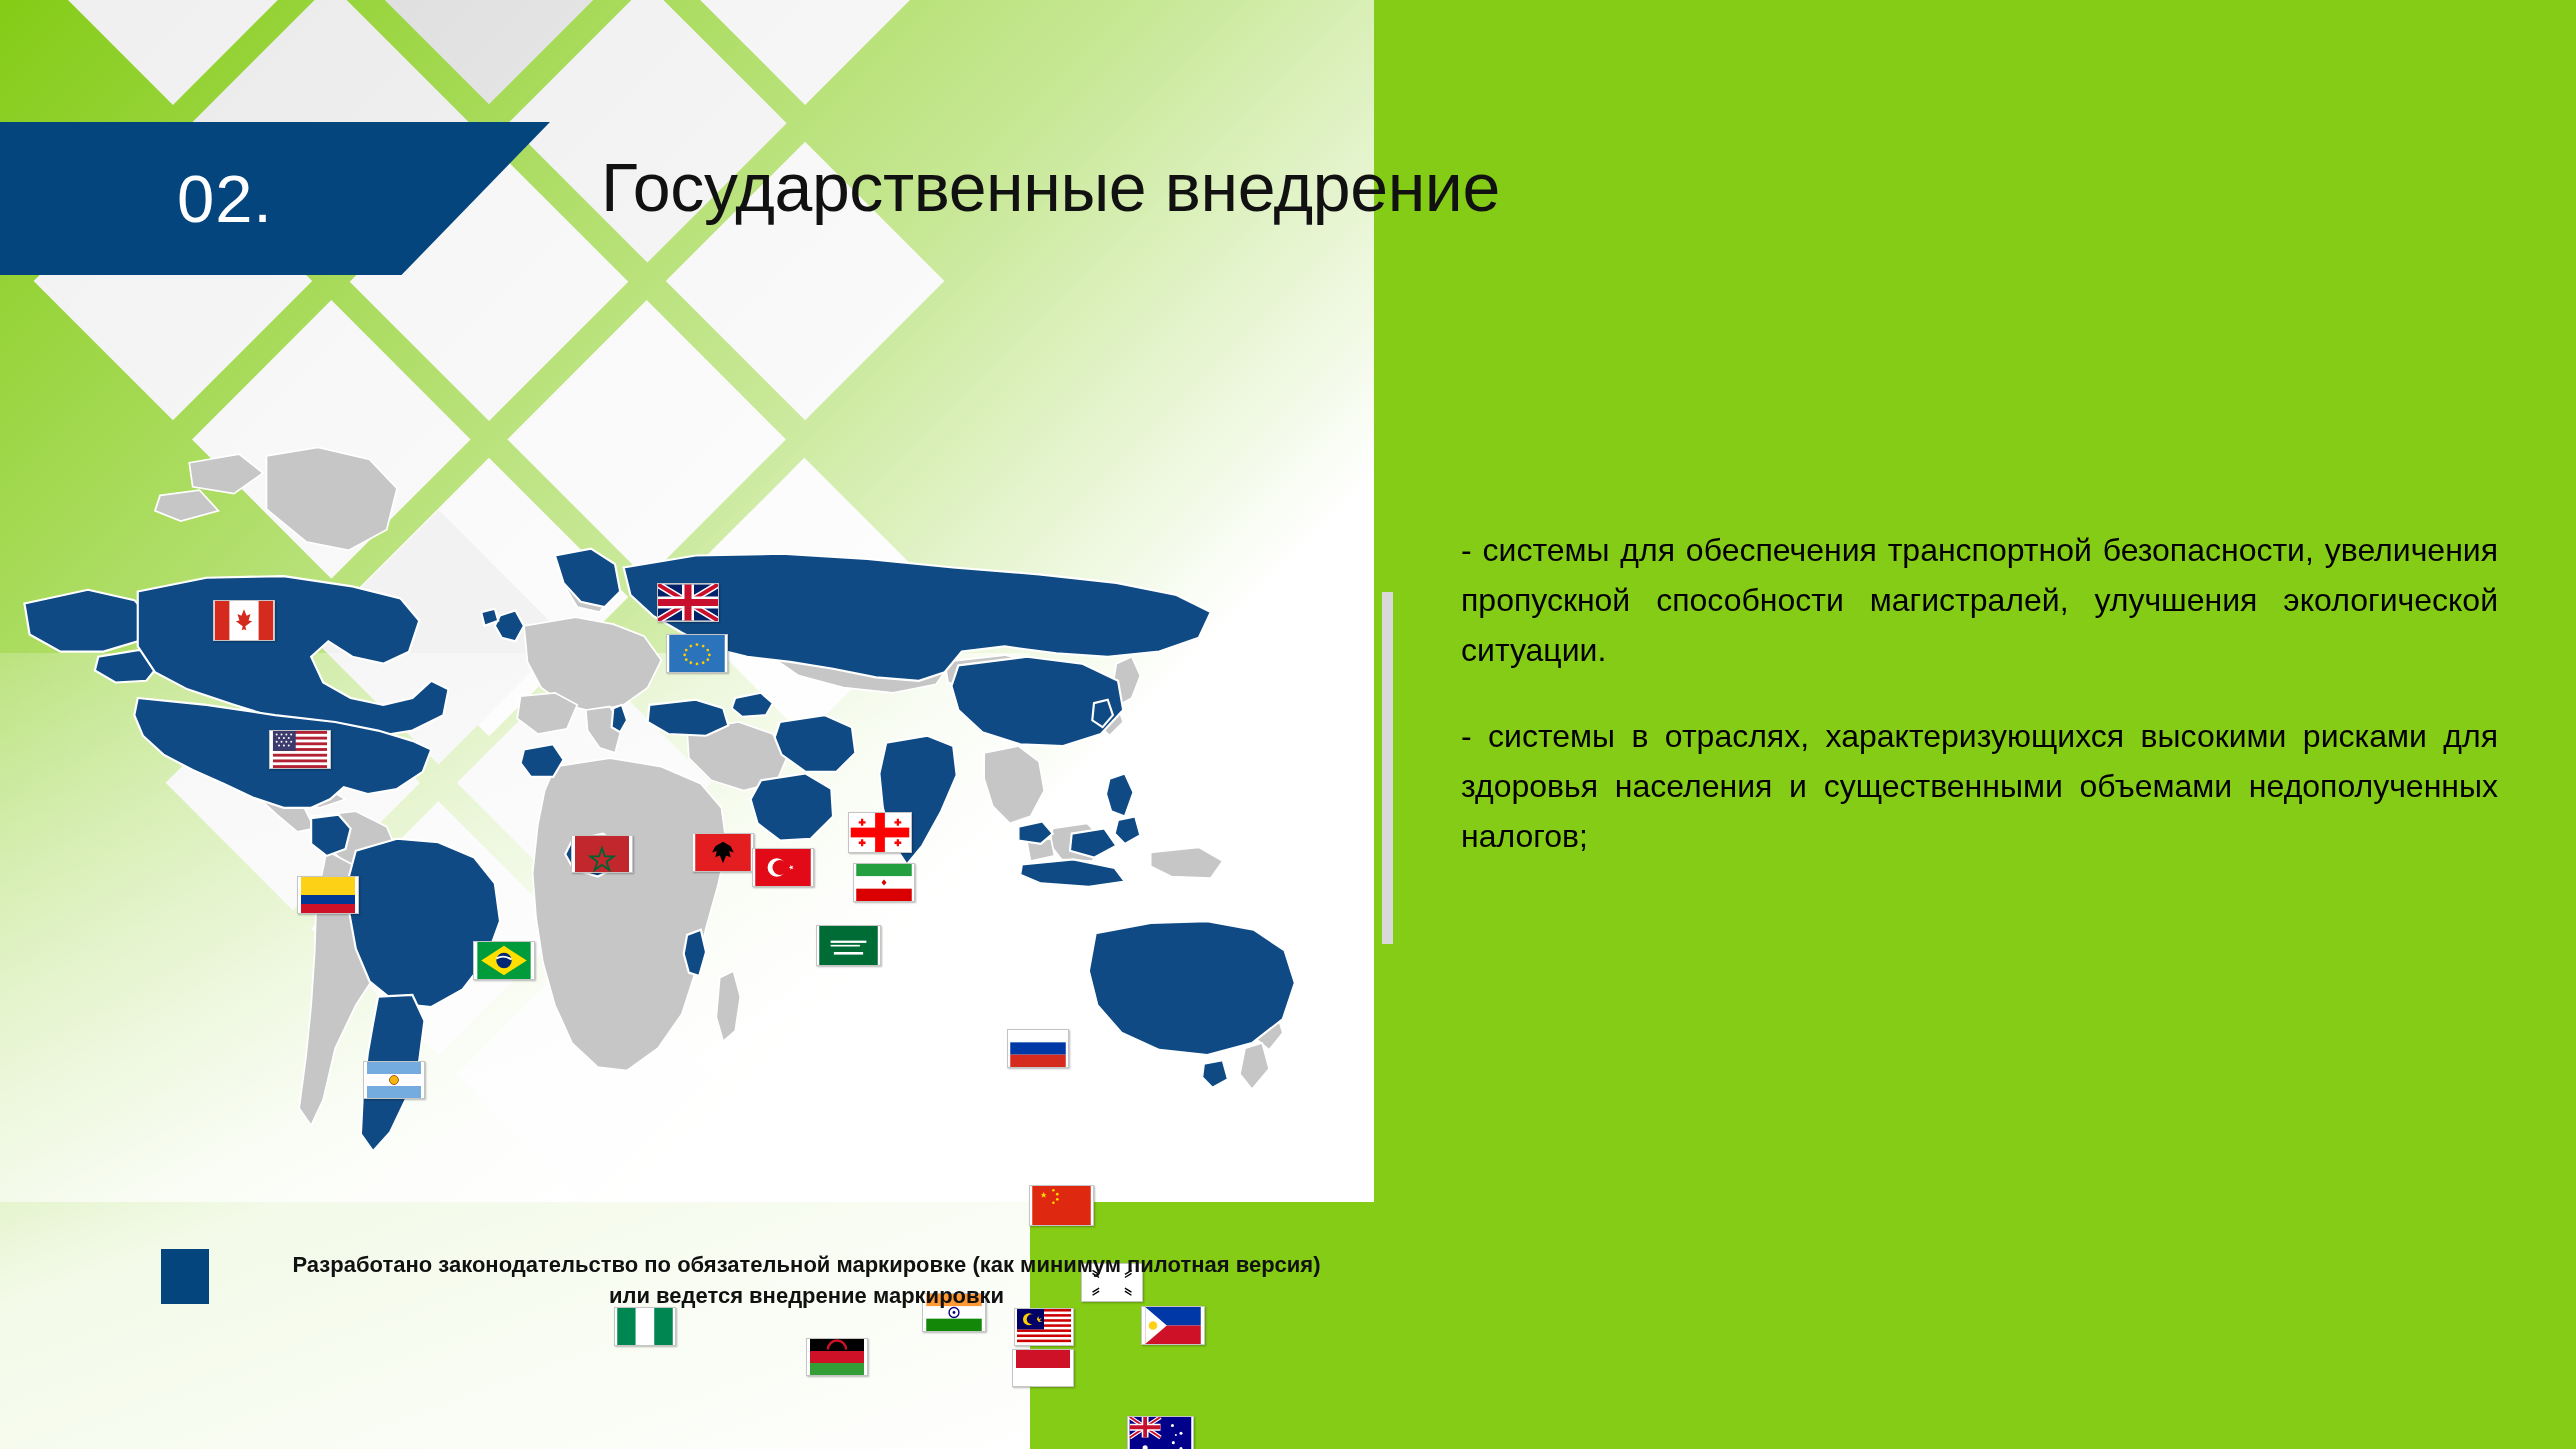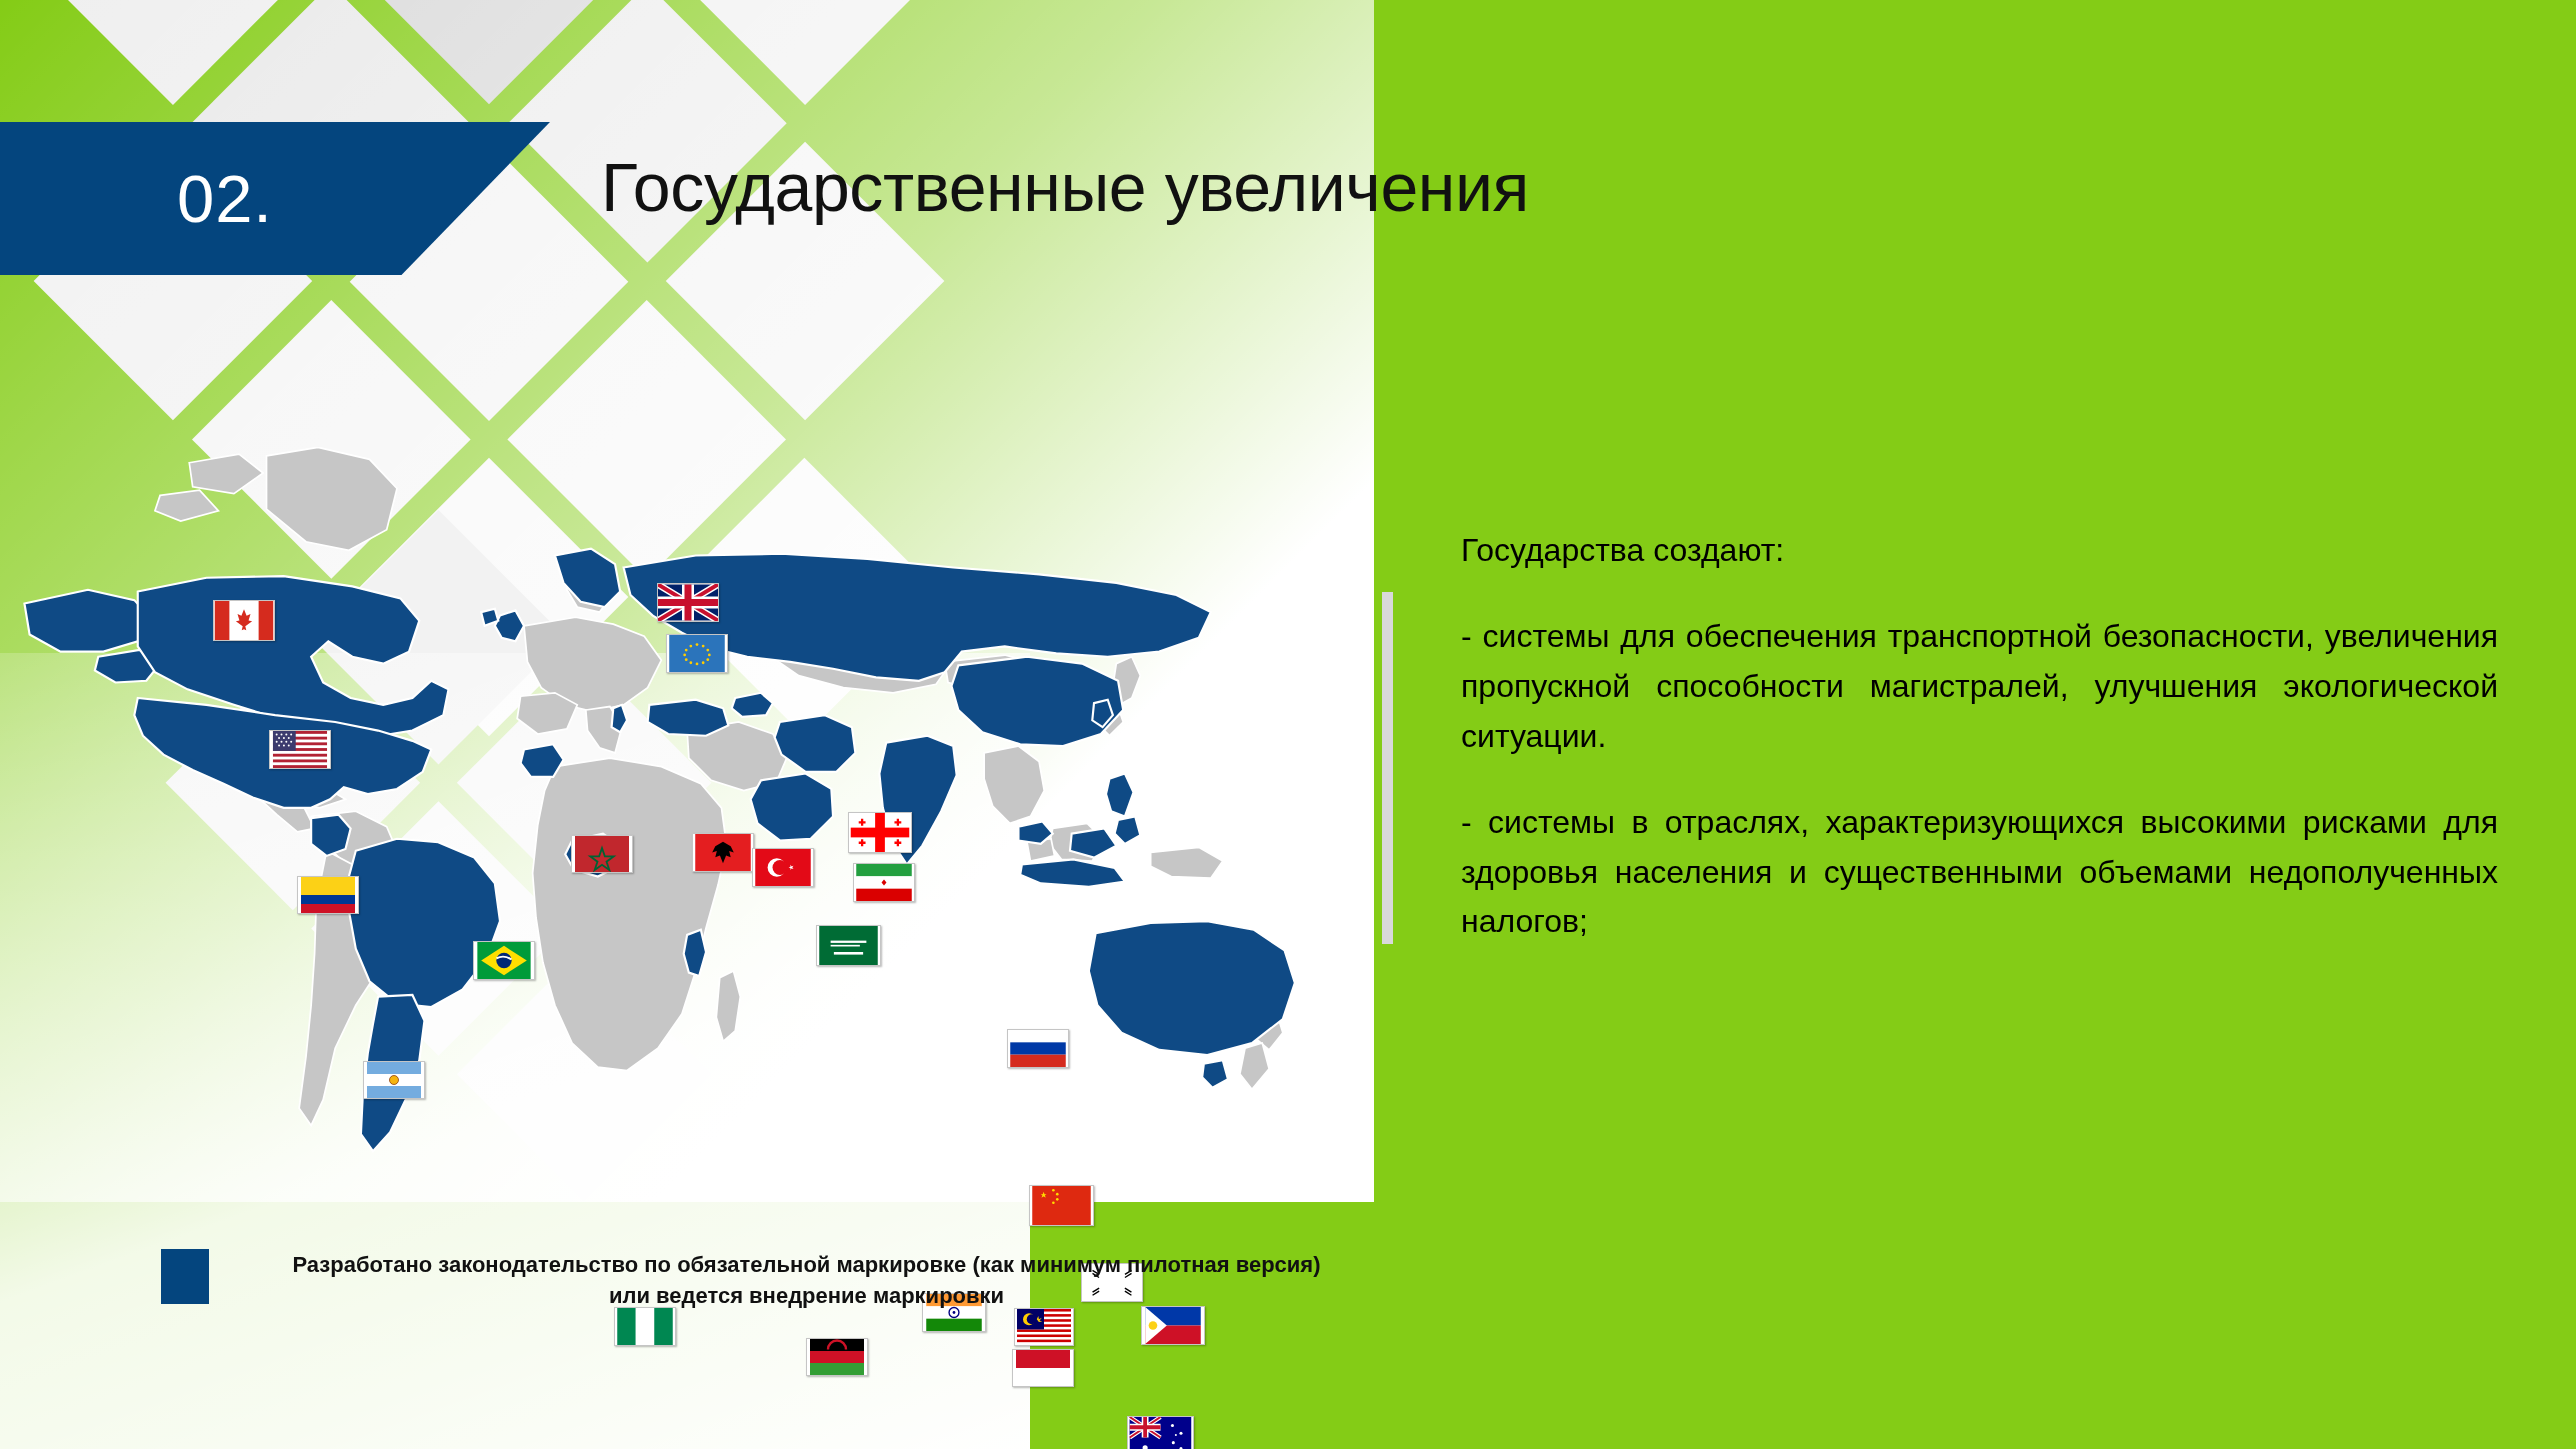"Государственные увеличения" h1.slide-title { text: увеличения -> внедрение }
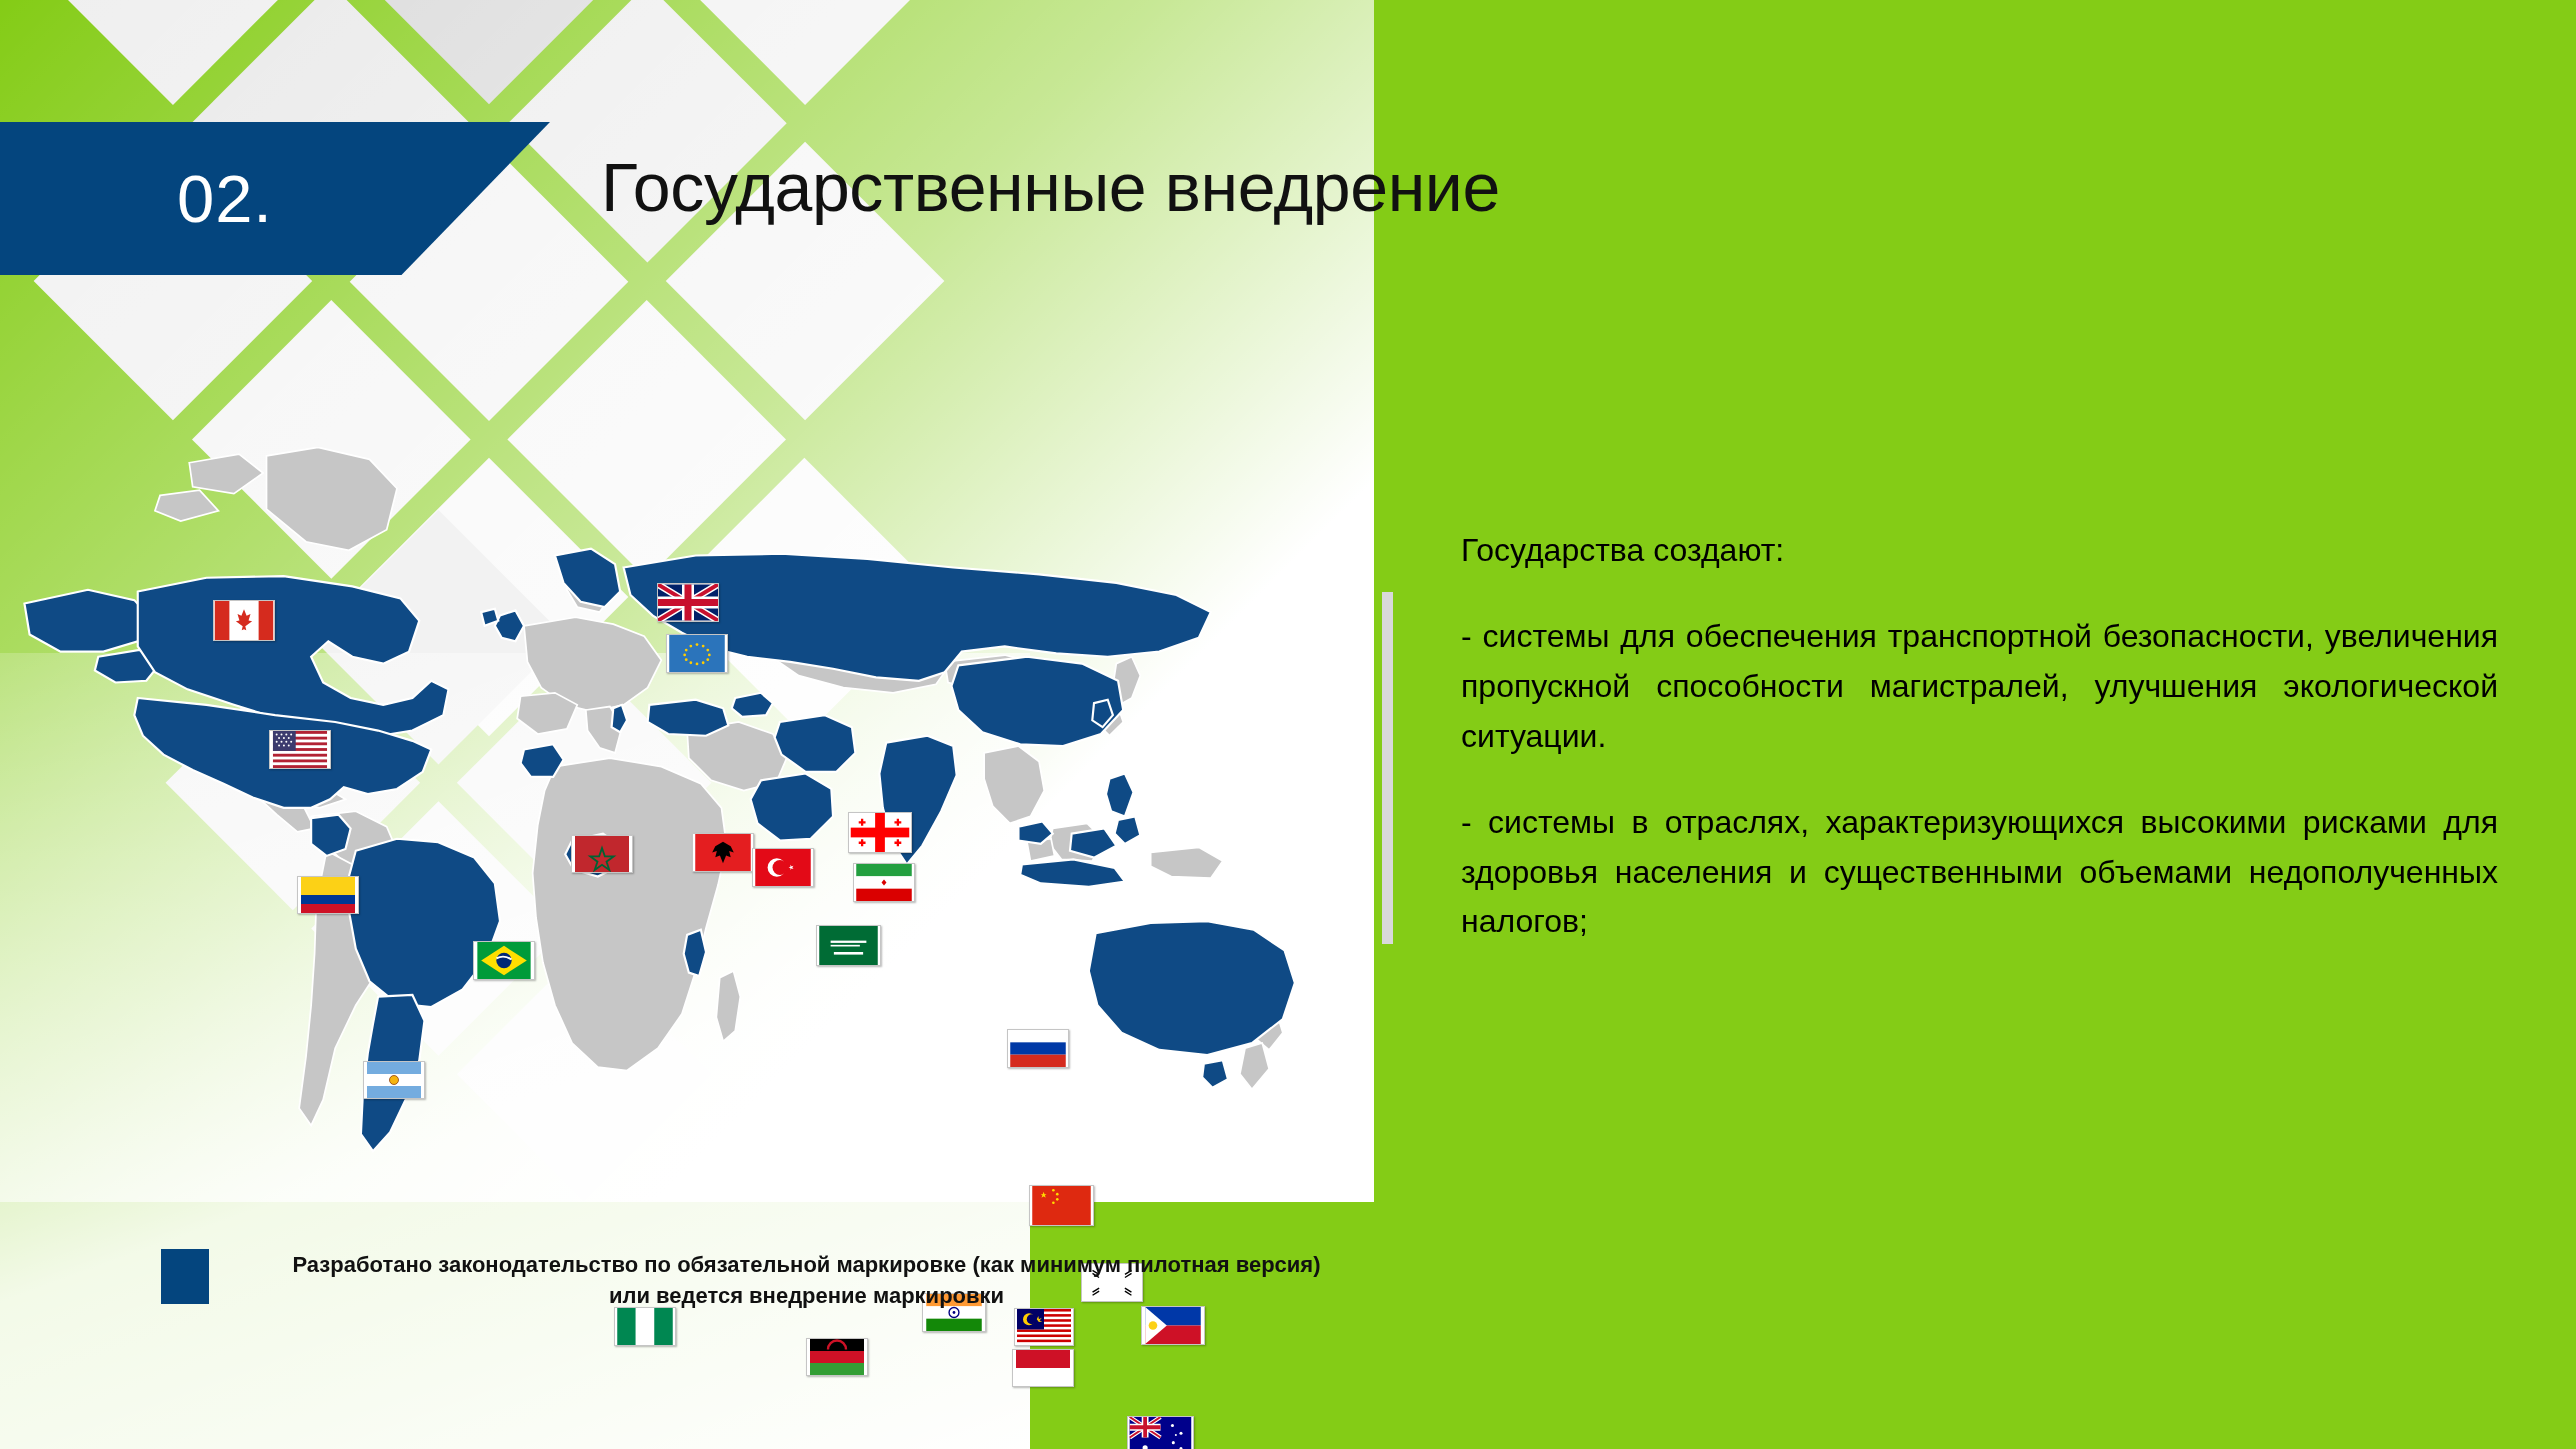"Государства создают:" p { html: <p>Государства создают:</p> -> none }
